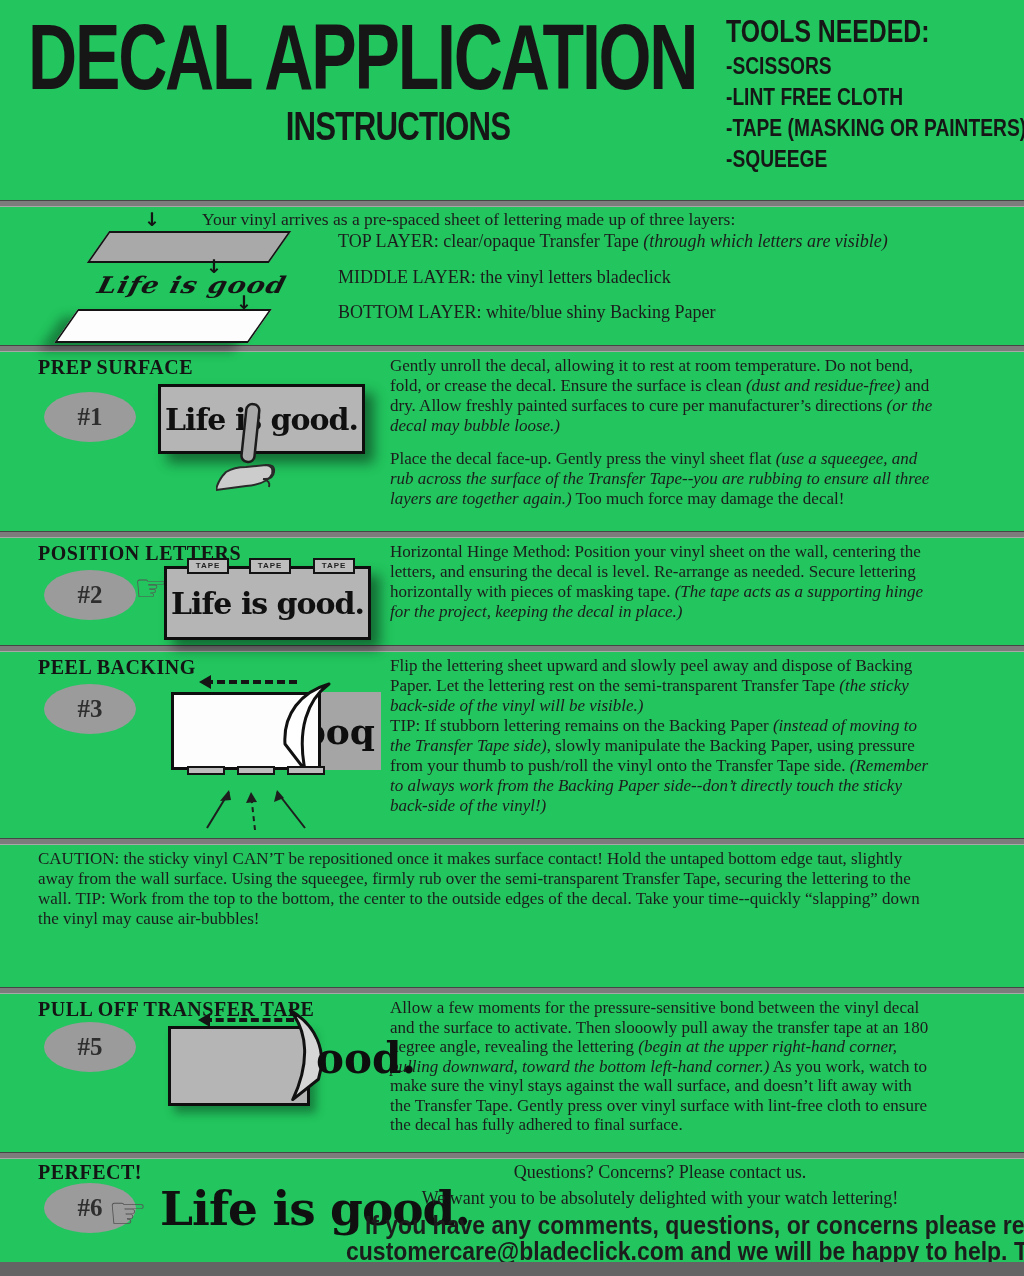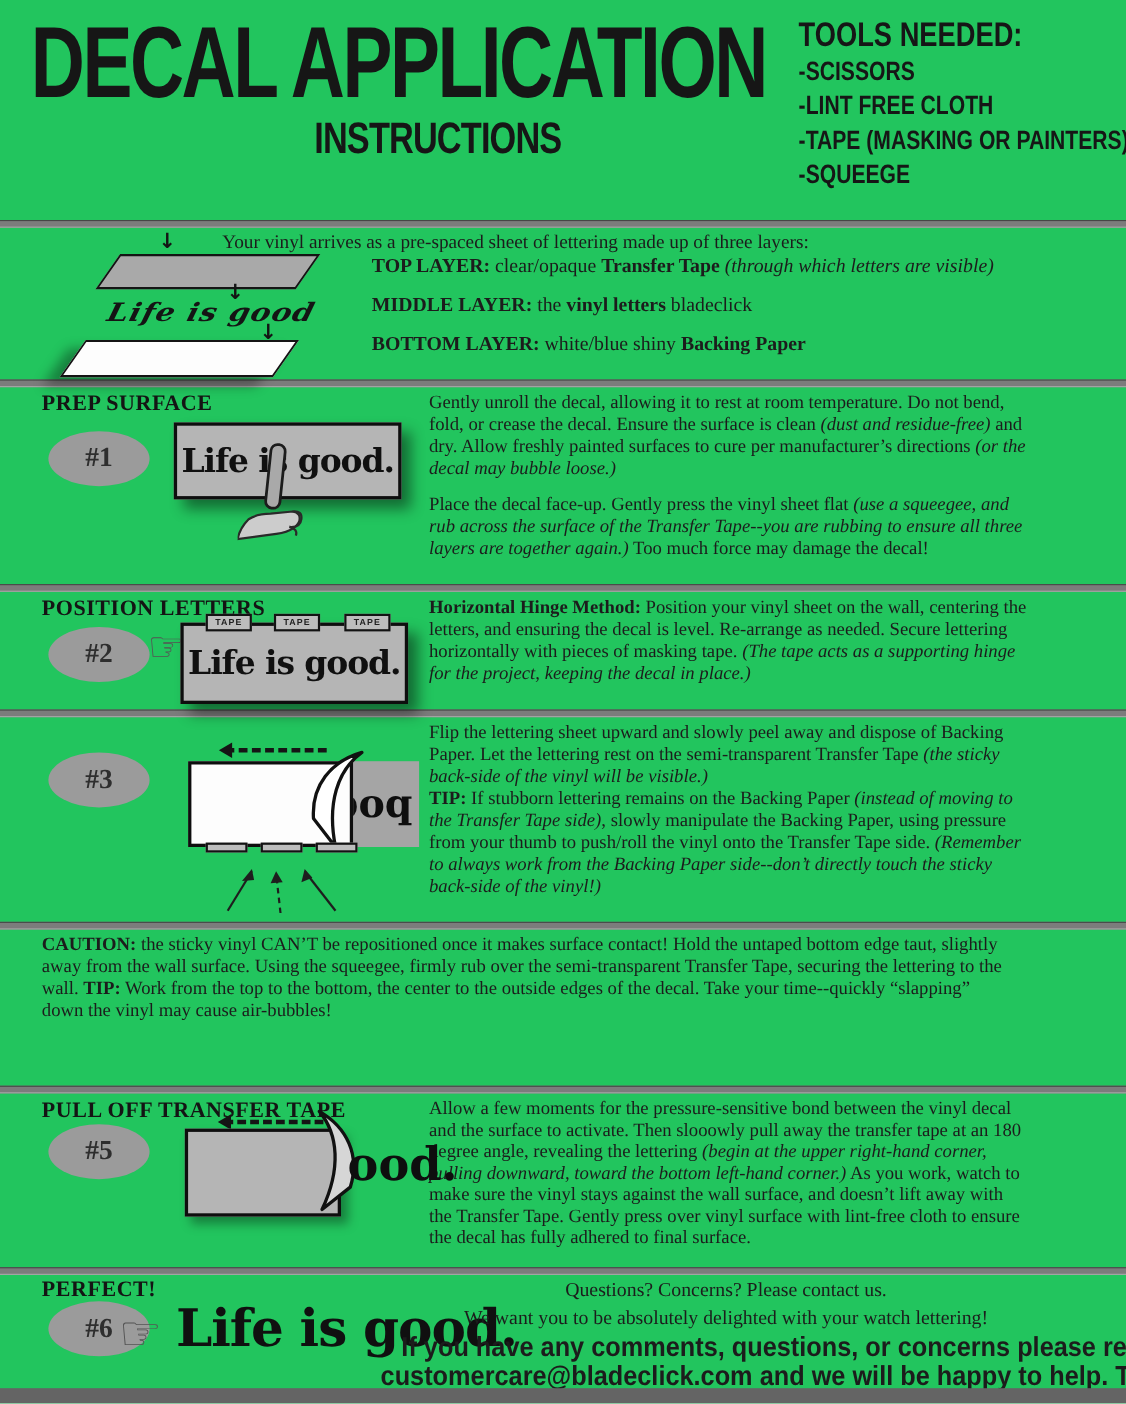"TOP LAYER:" .f-b { font-weight: bold -> normal }
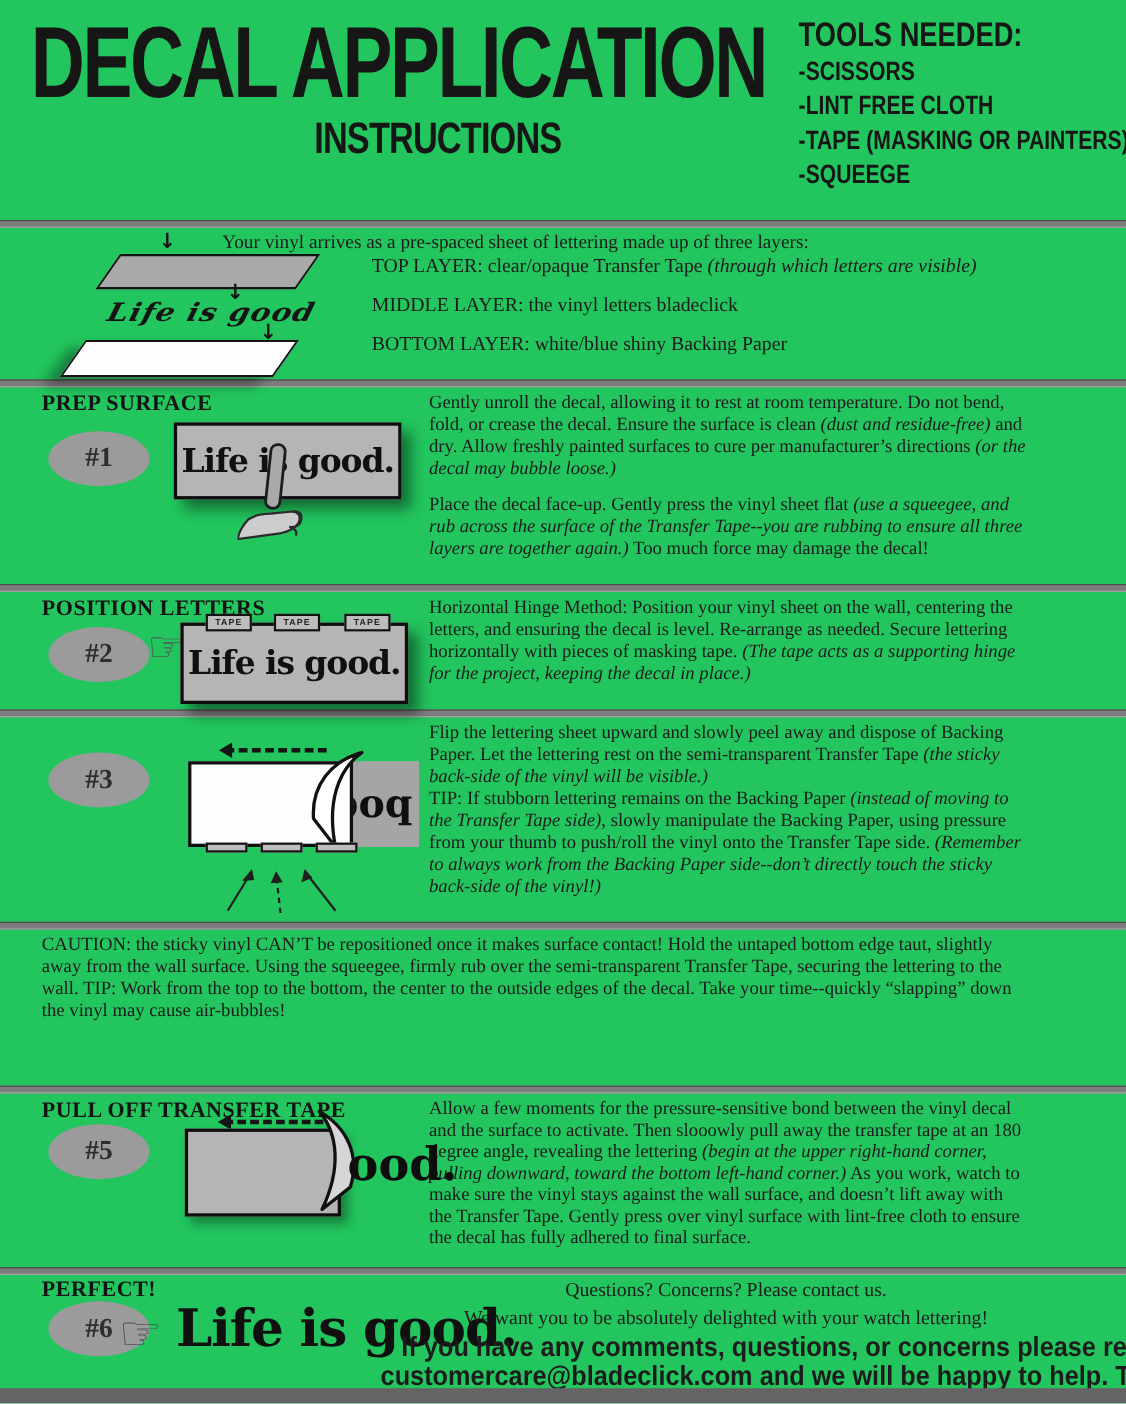"PEEL BACKING" div.step-heading { html: none -> <div>PEEL BACKING</div> }
